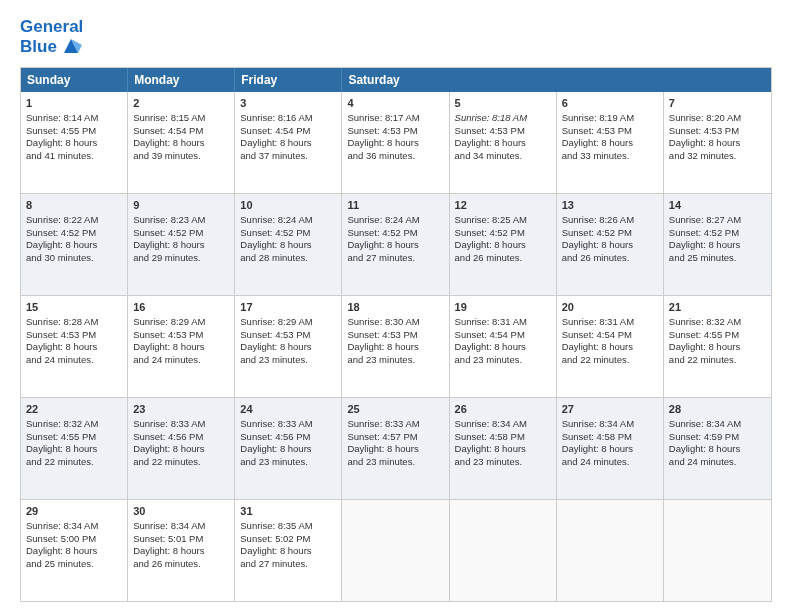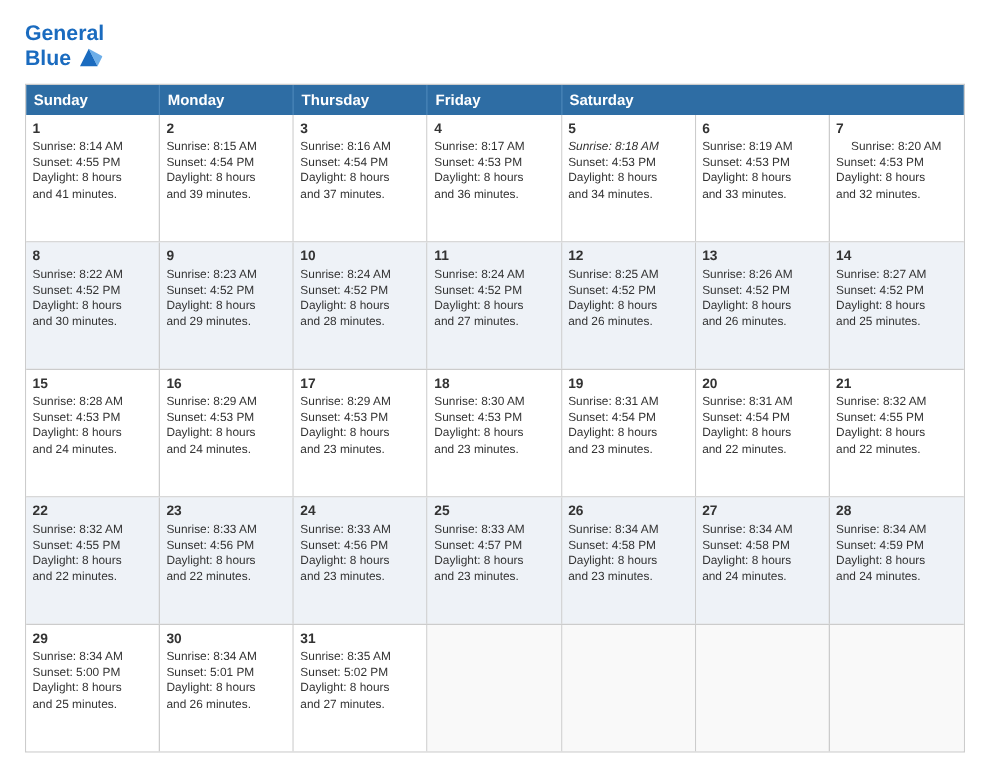"Thursday" div.cal-header-cell { html: <div>Thursday</div> -> none }
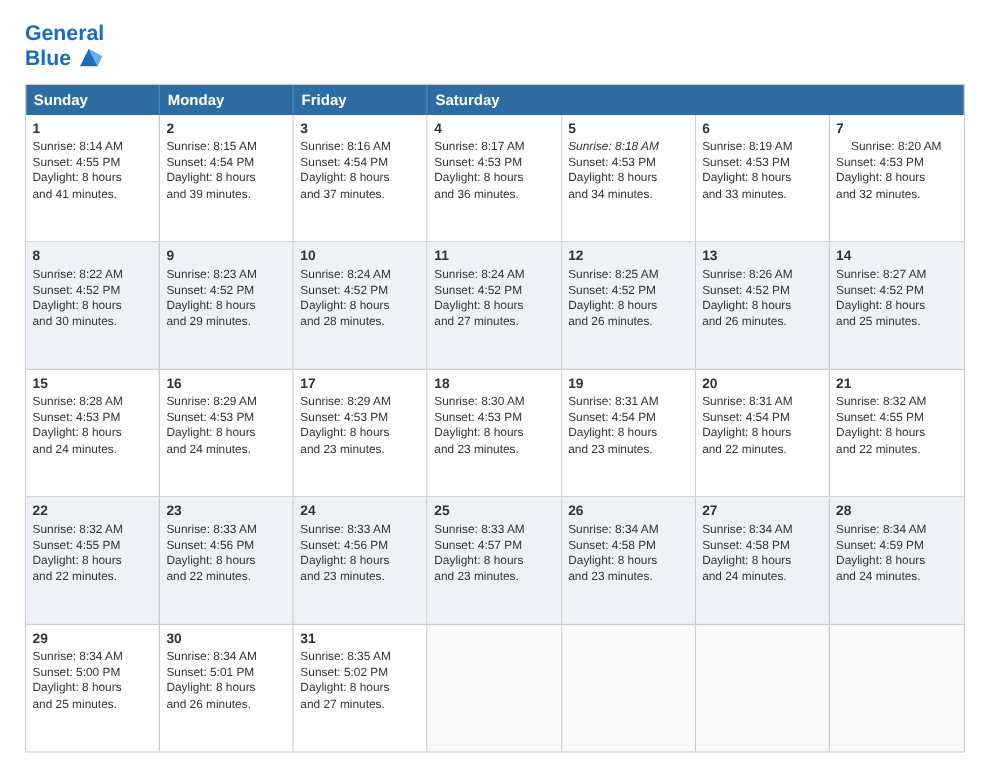"Sunrise: 8:20 AM" span { margin-left: 12px -> none }
